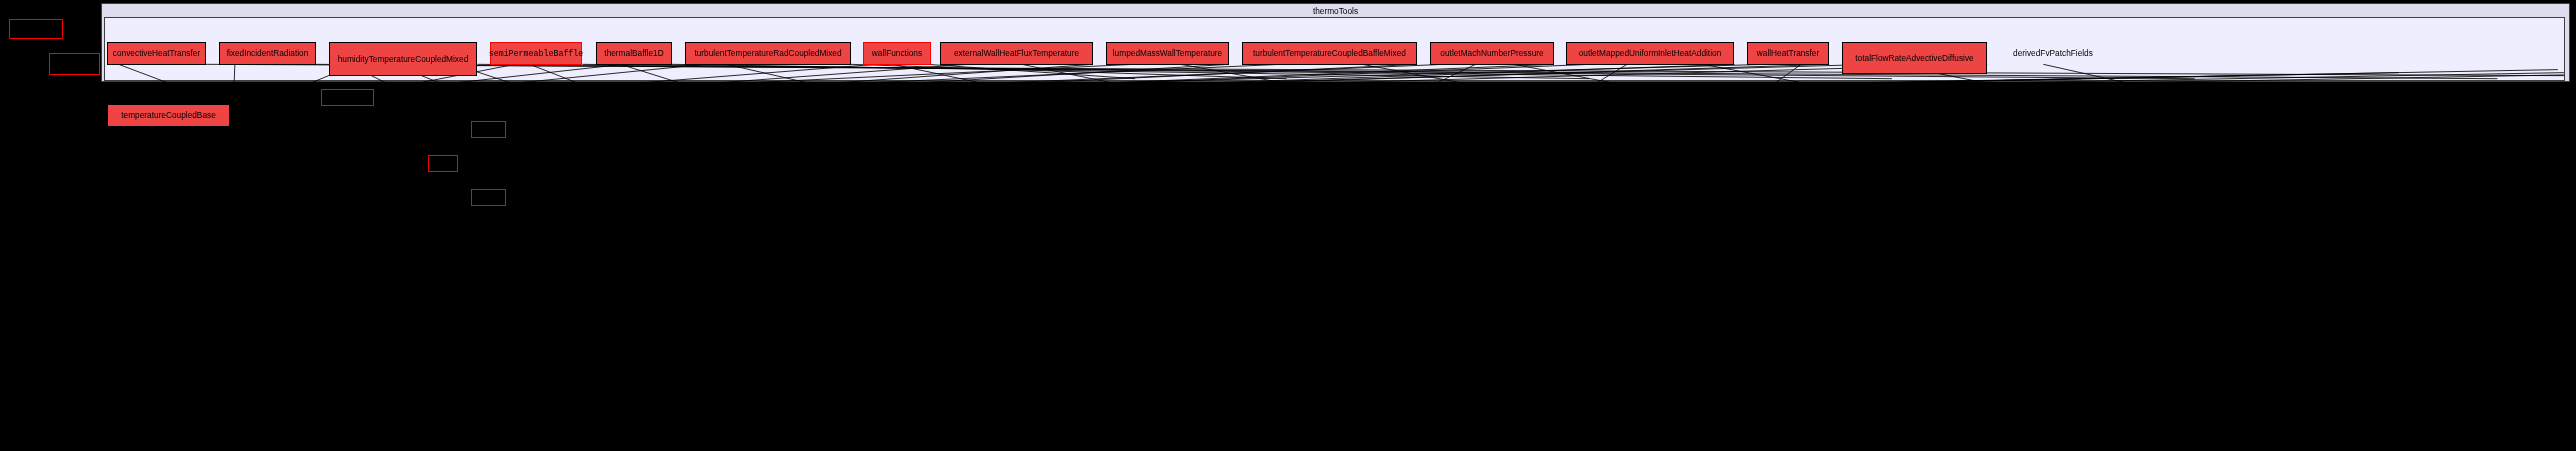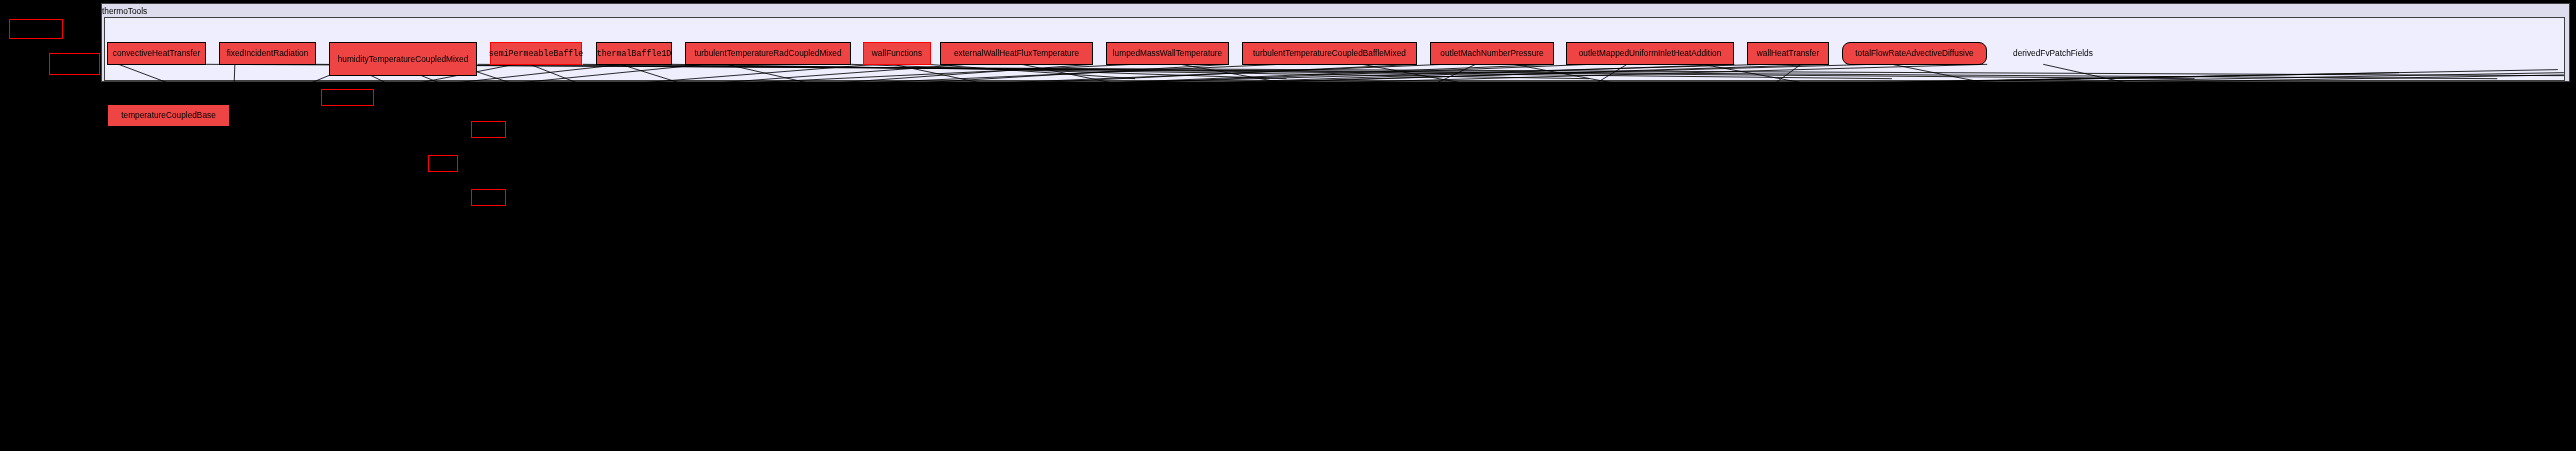"thermoTools" .cluster-title { text-align: left -> center }
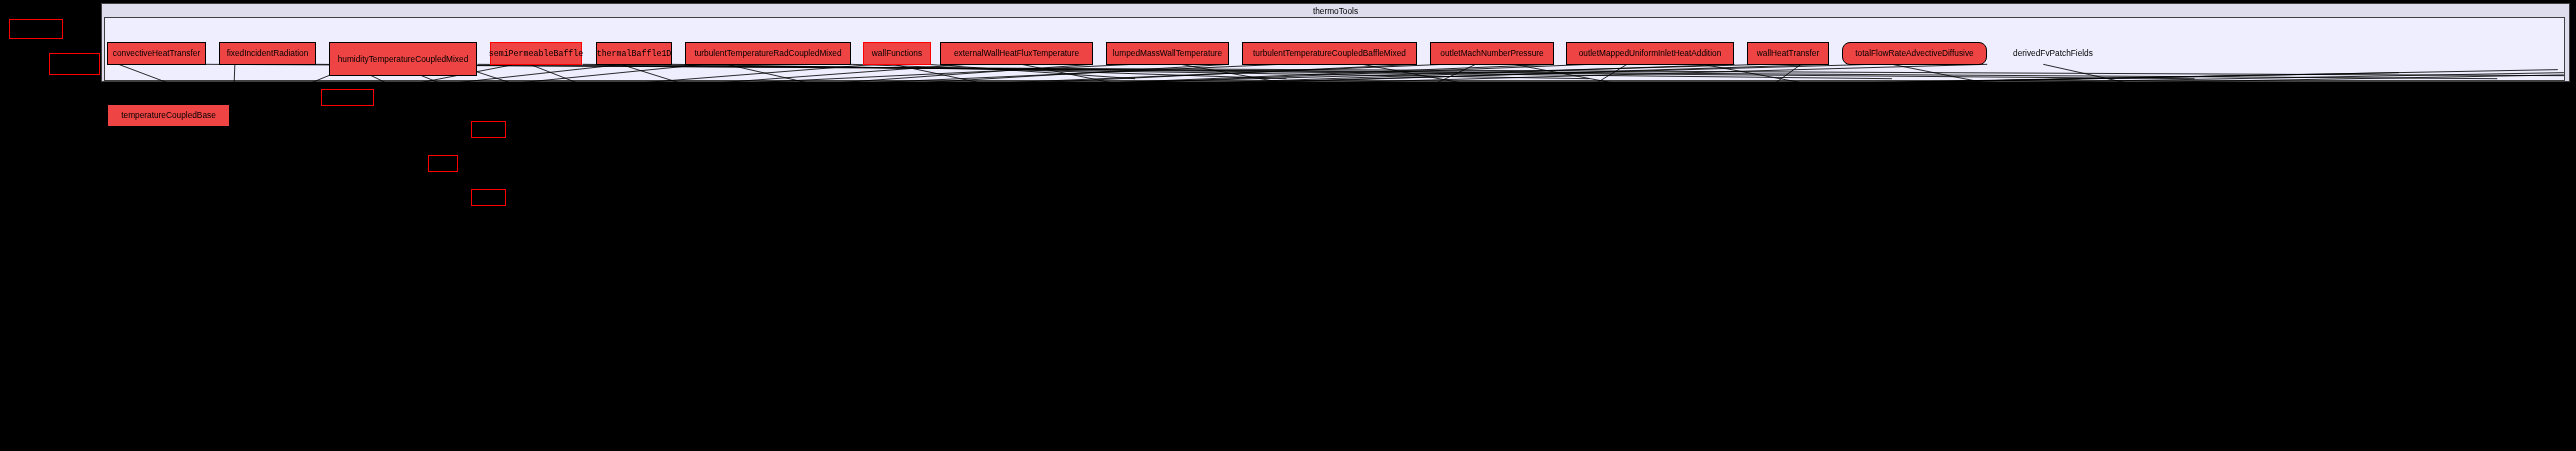"thermalBaffle1D" div.node { font-family: Liberation Mono, monospace -> none }
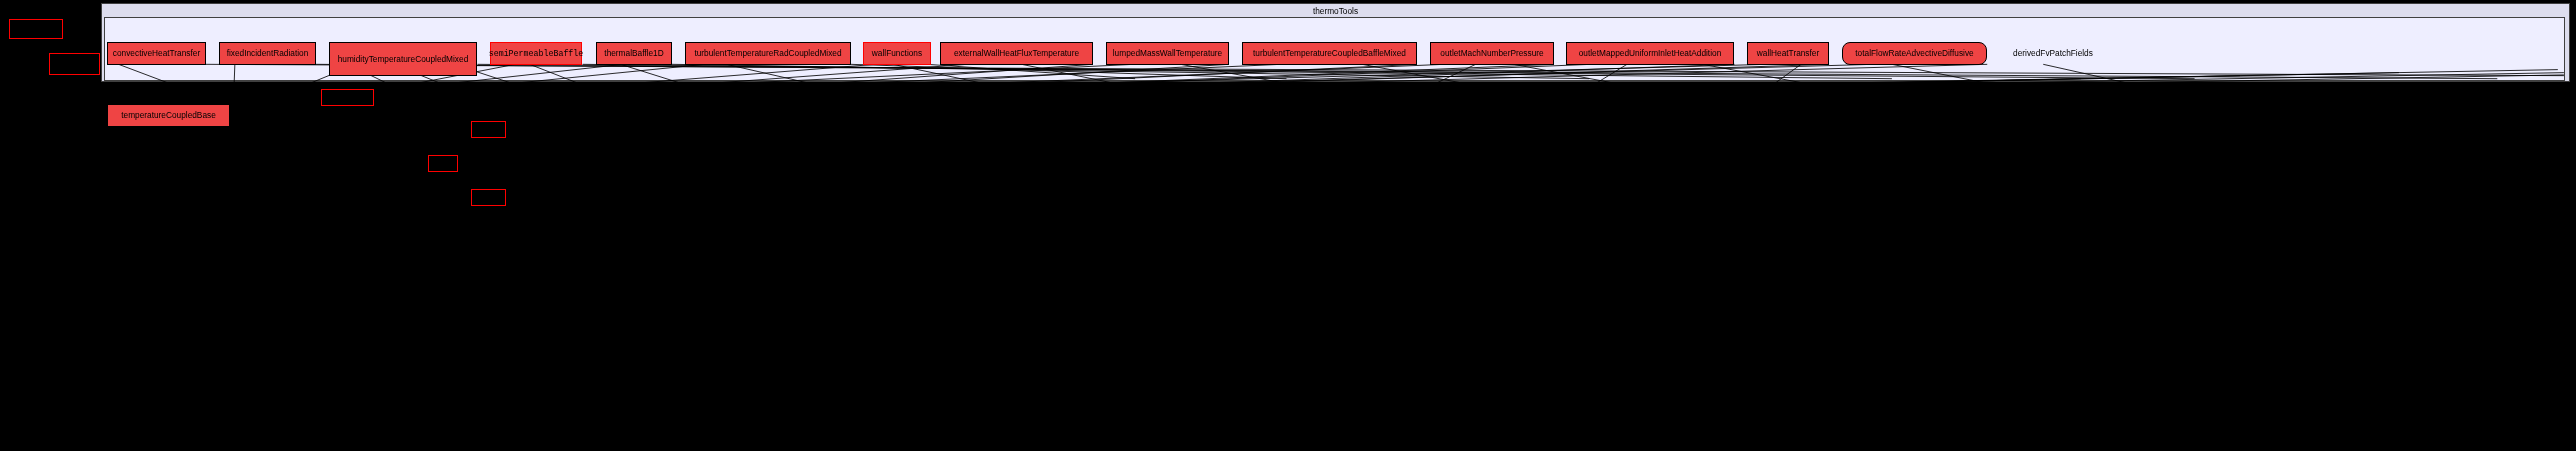"totalFlowRateAdvectiveDiffusive" div.node { border-radius: 8px -> none; height: 23px -> 32px }
